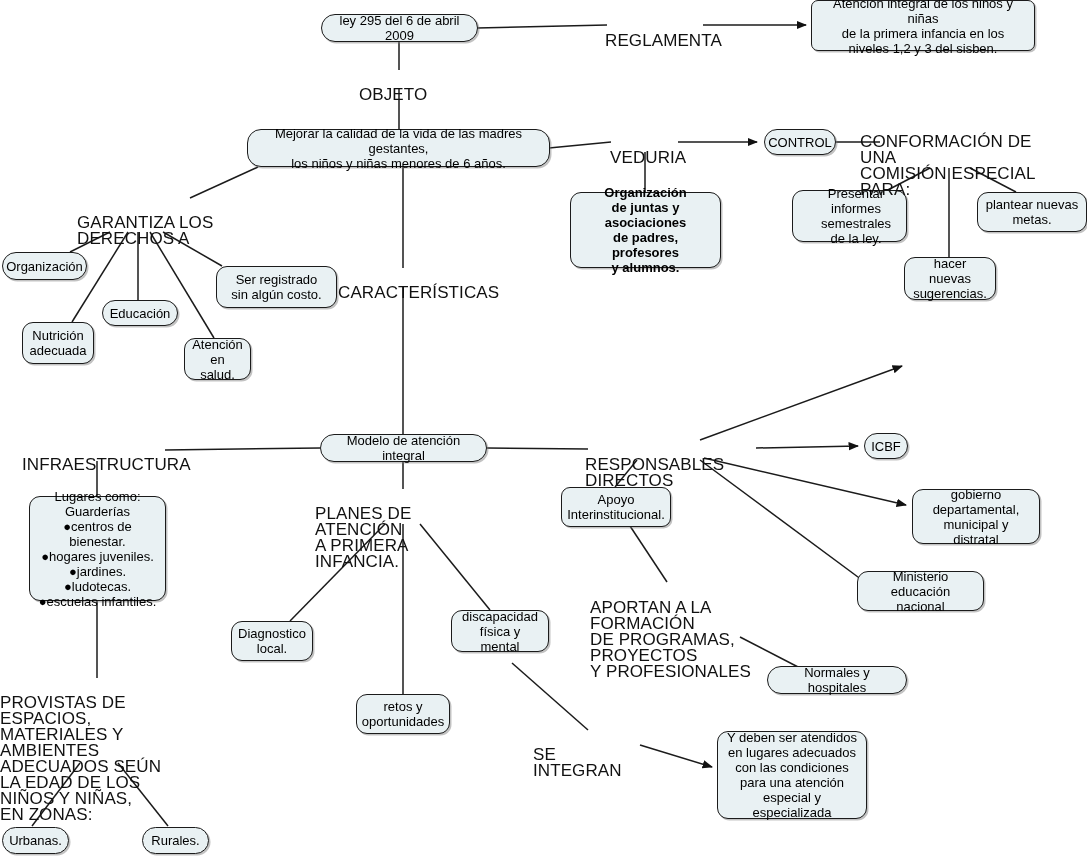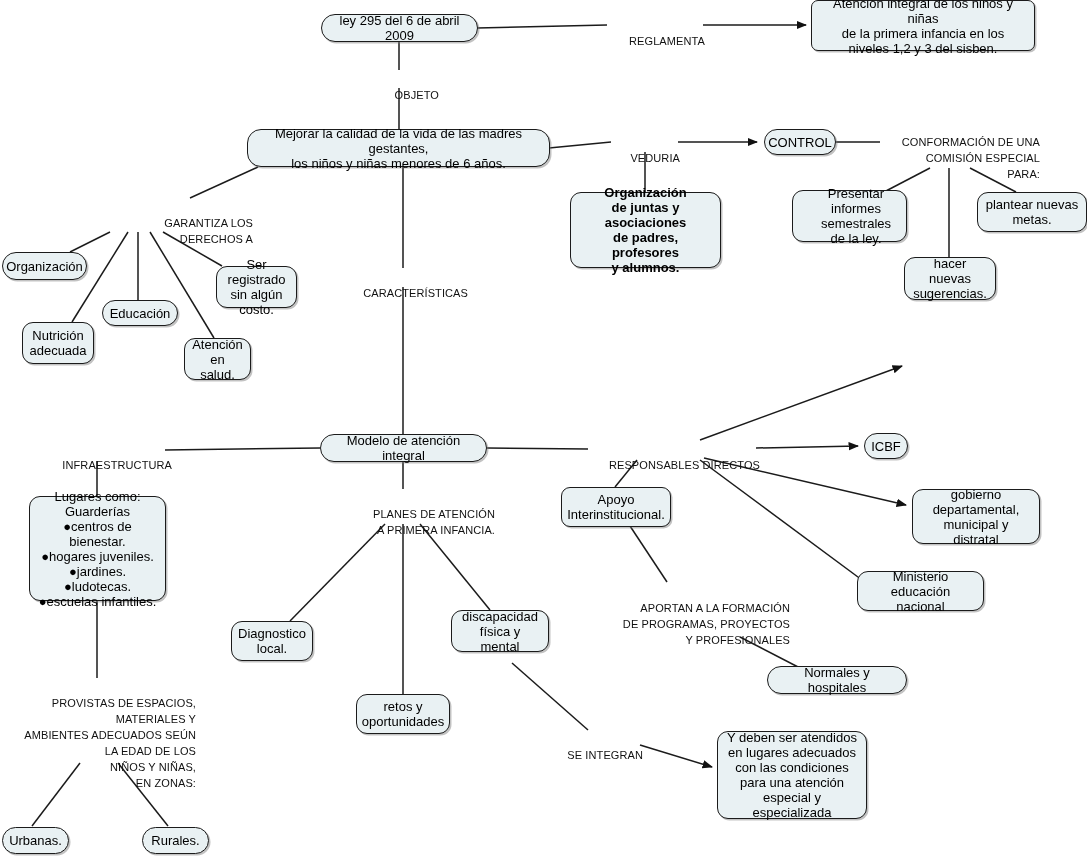"REGLAMENTA" .label { font-size: 11px -> 17px; text-align: right -> left }
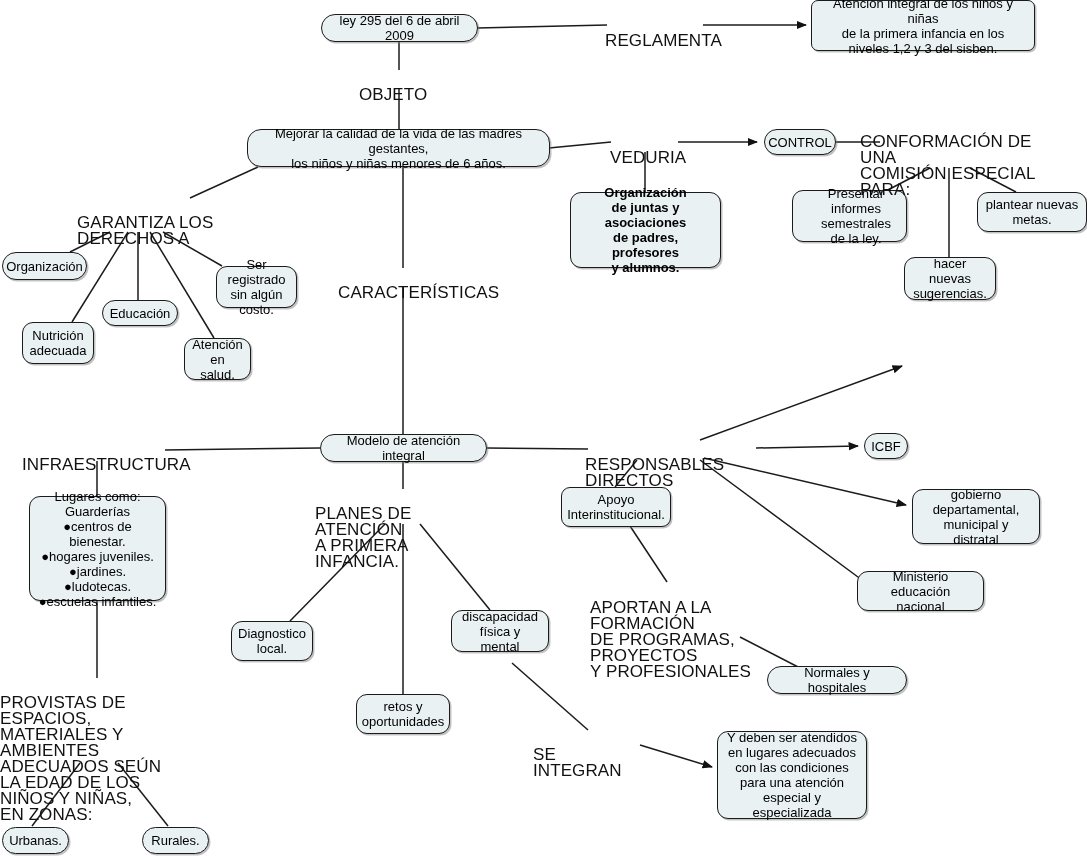"Ser registrado" div.node { width: 81px -> 121px }
